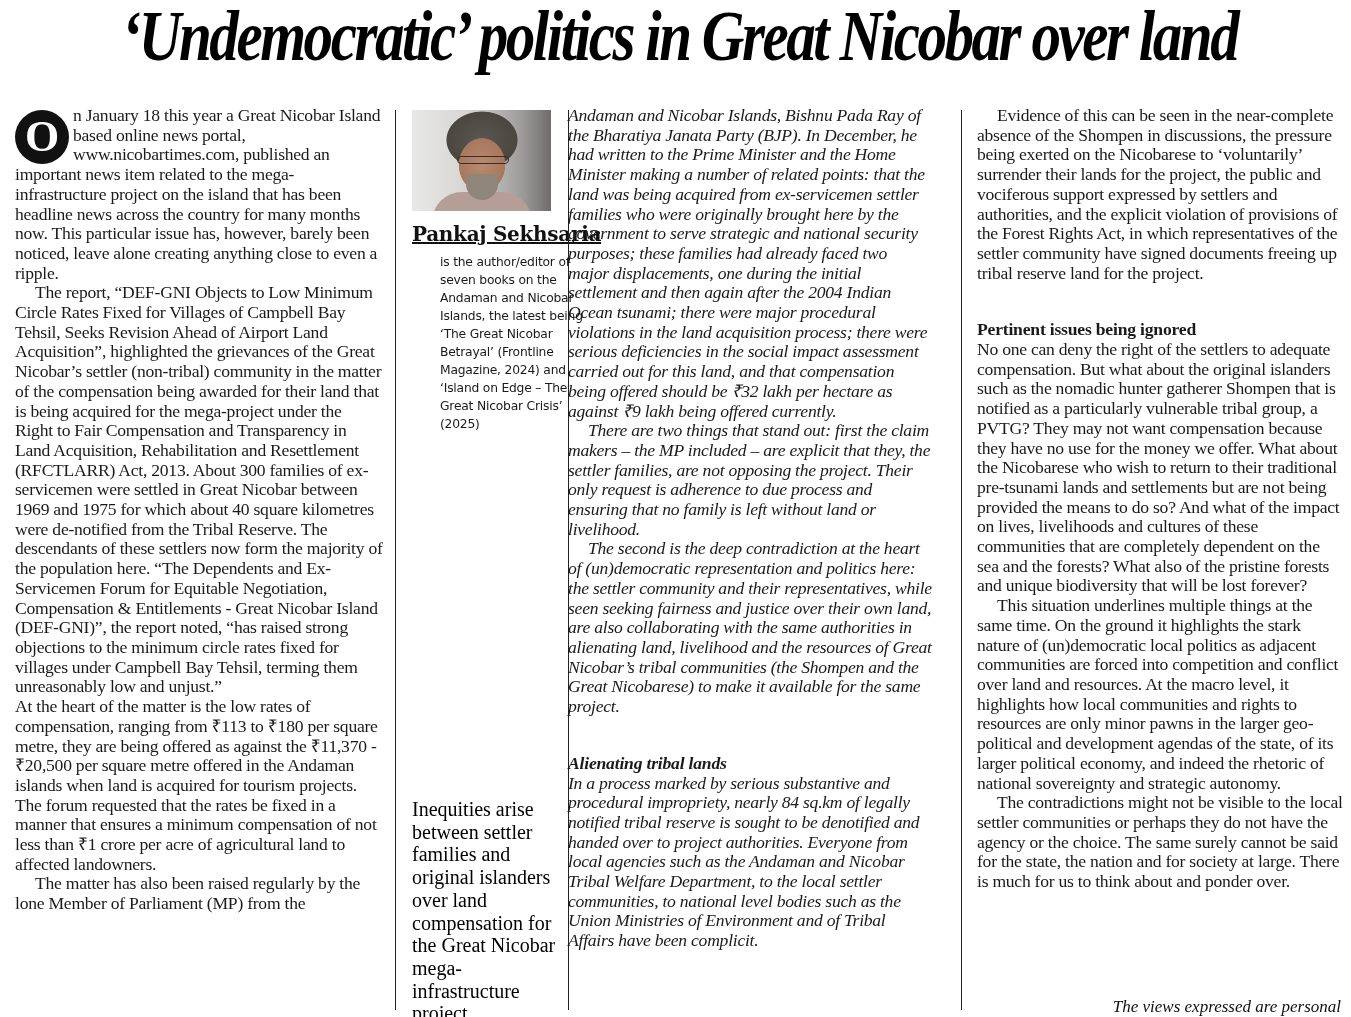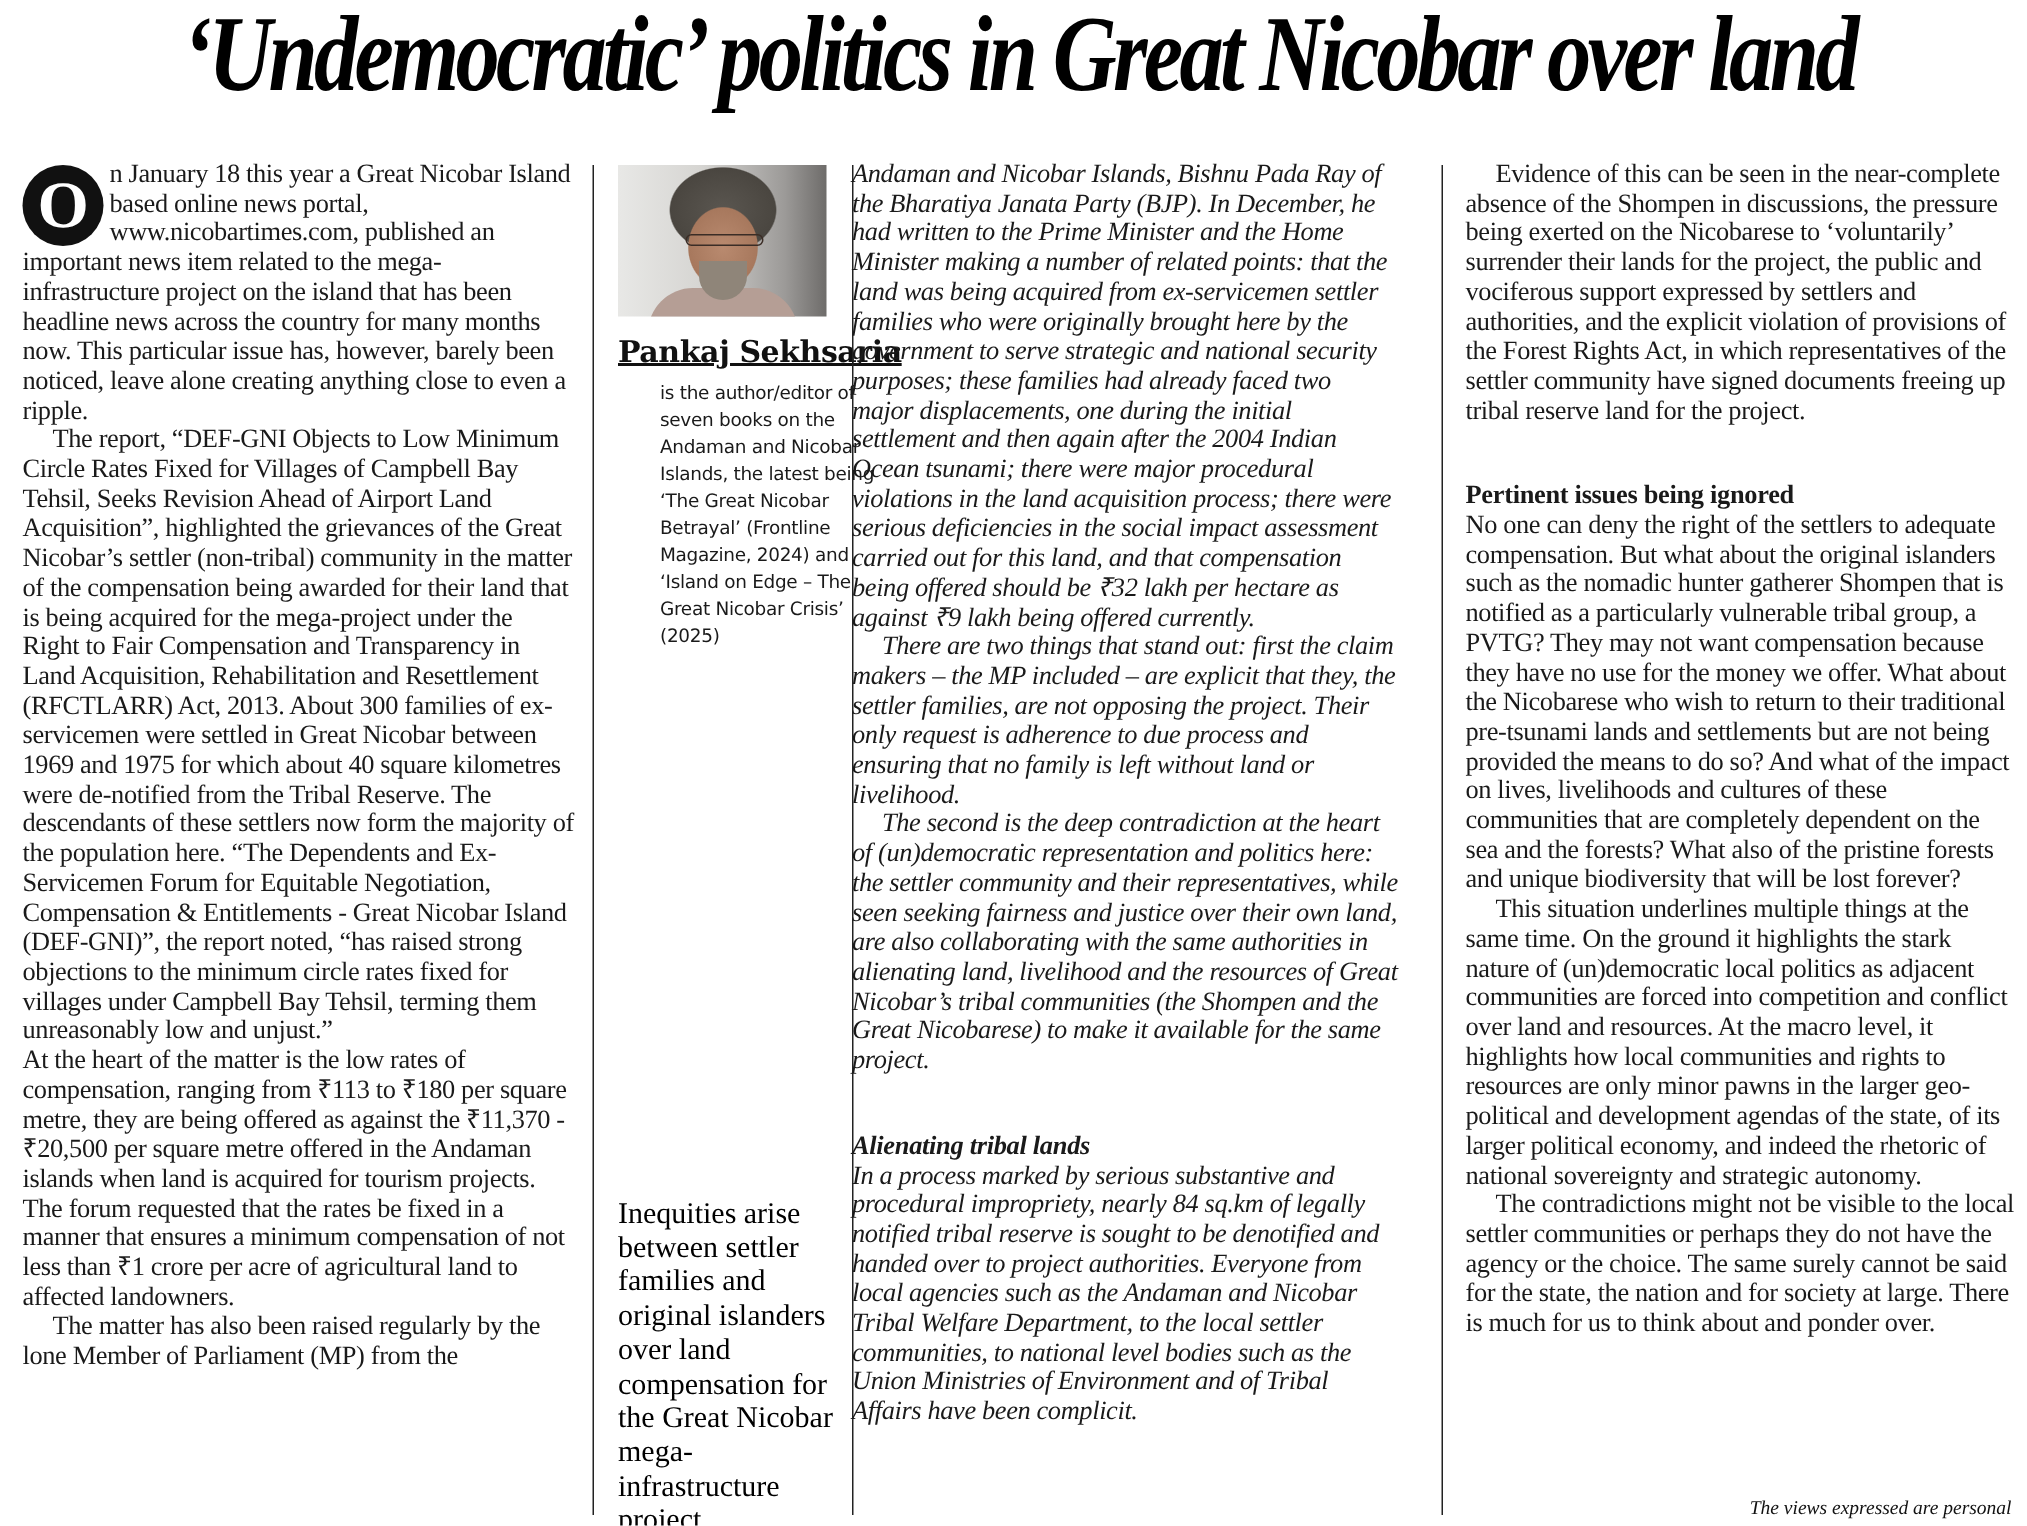"The views expressed are personal" .footer-note { font-size: 13px -> 17px }
